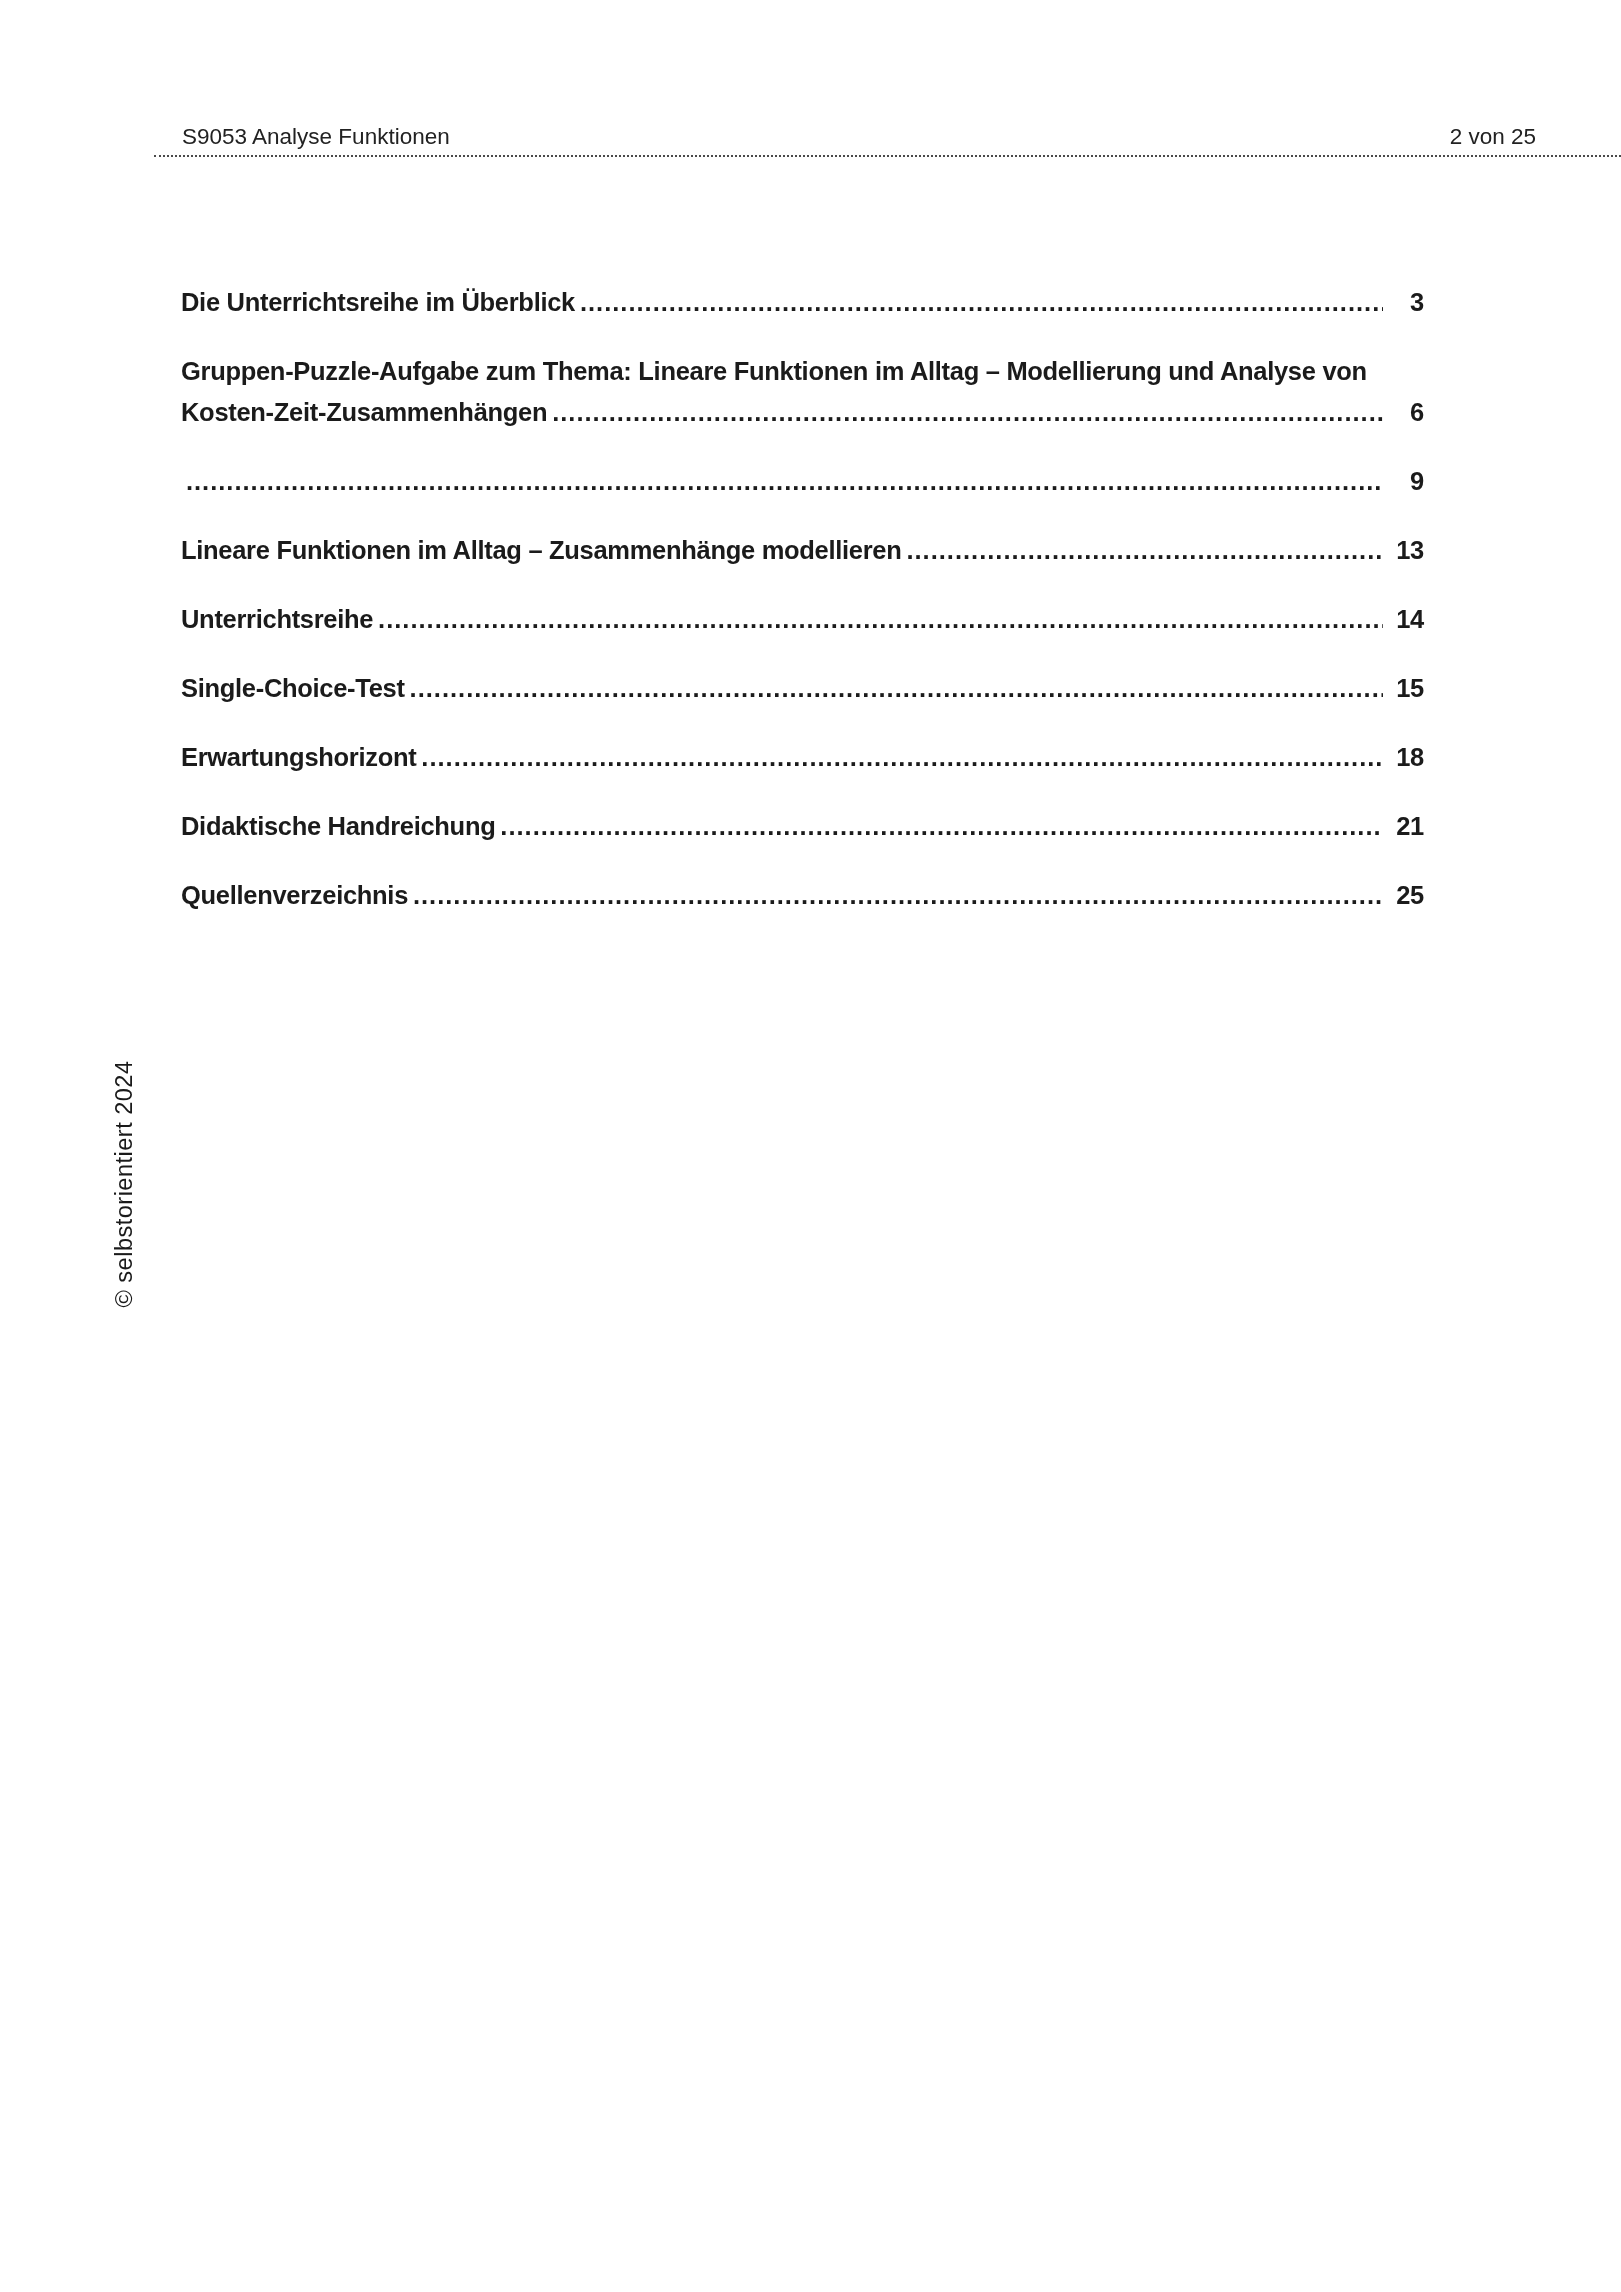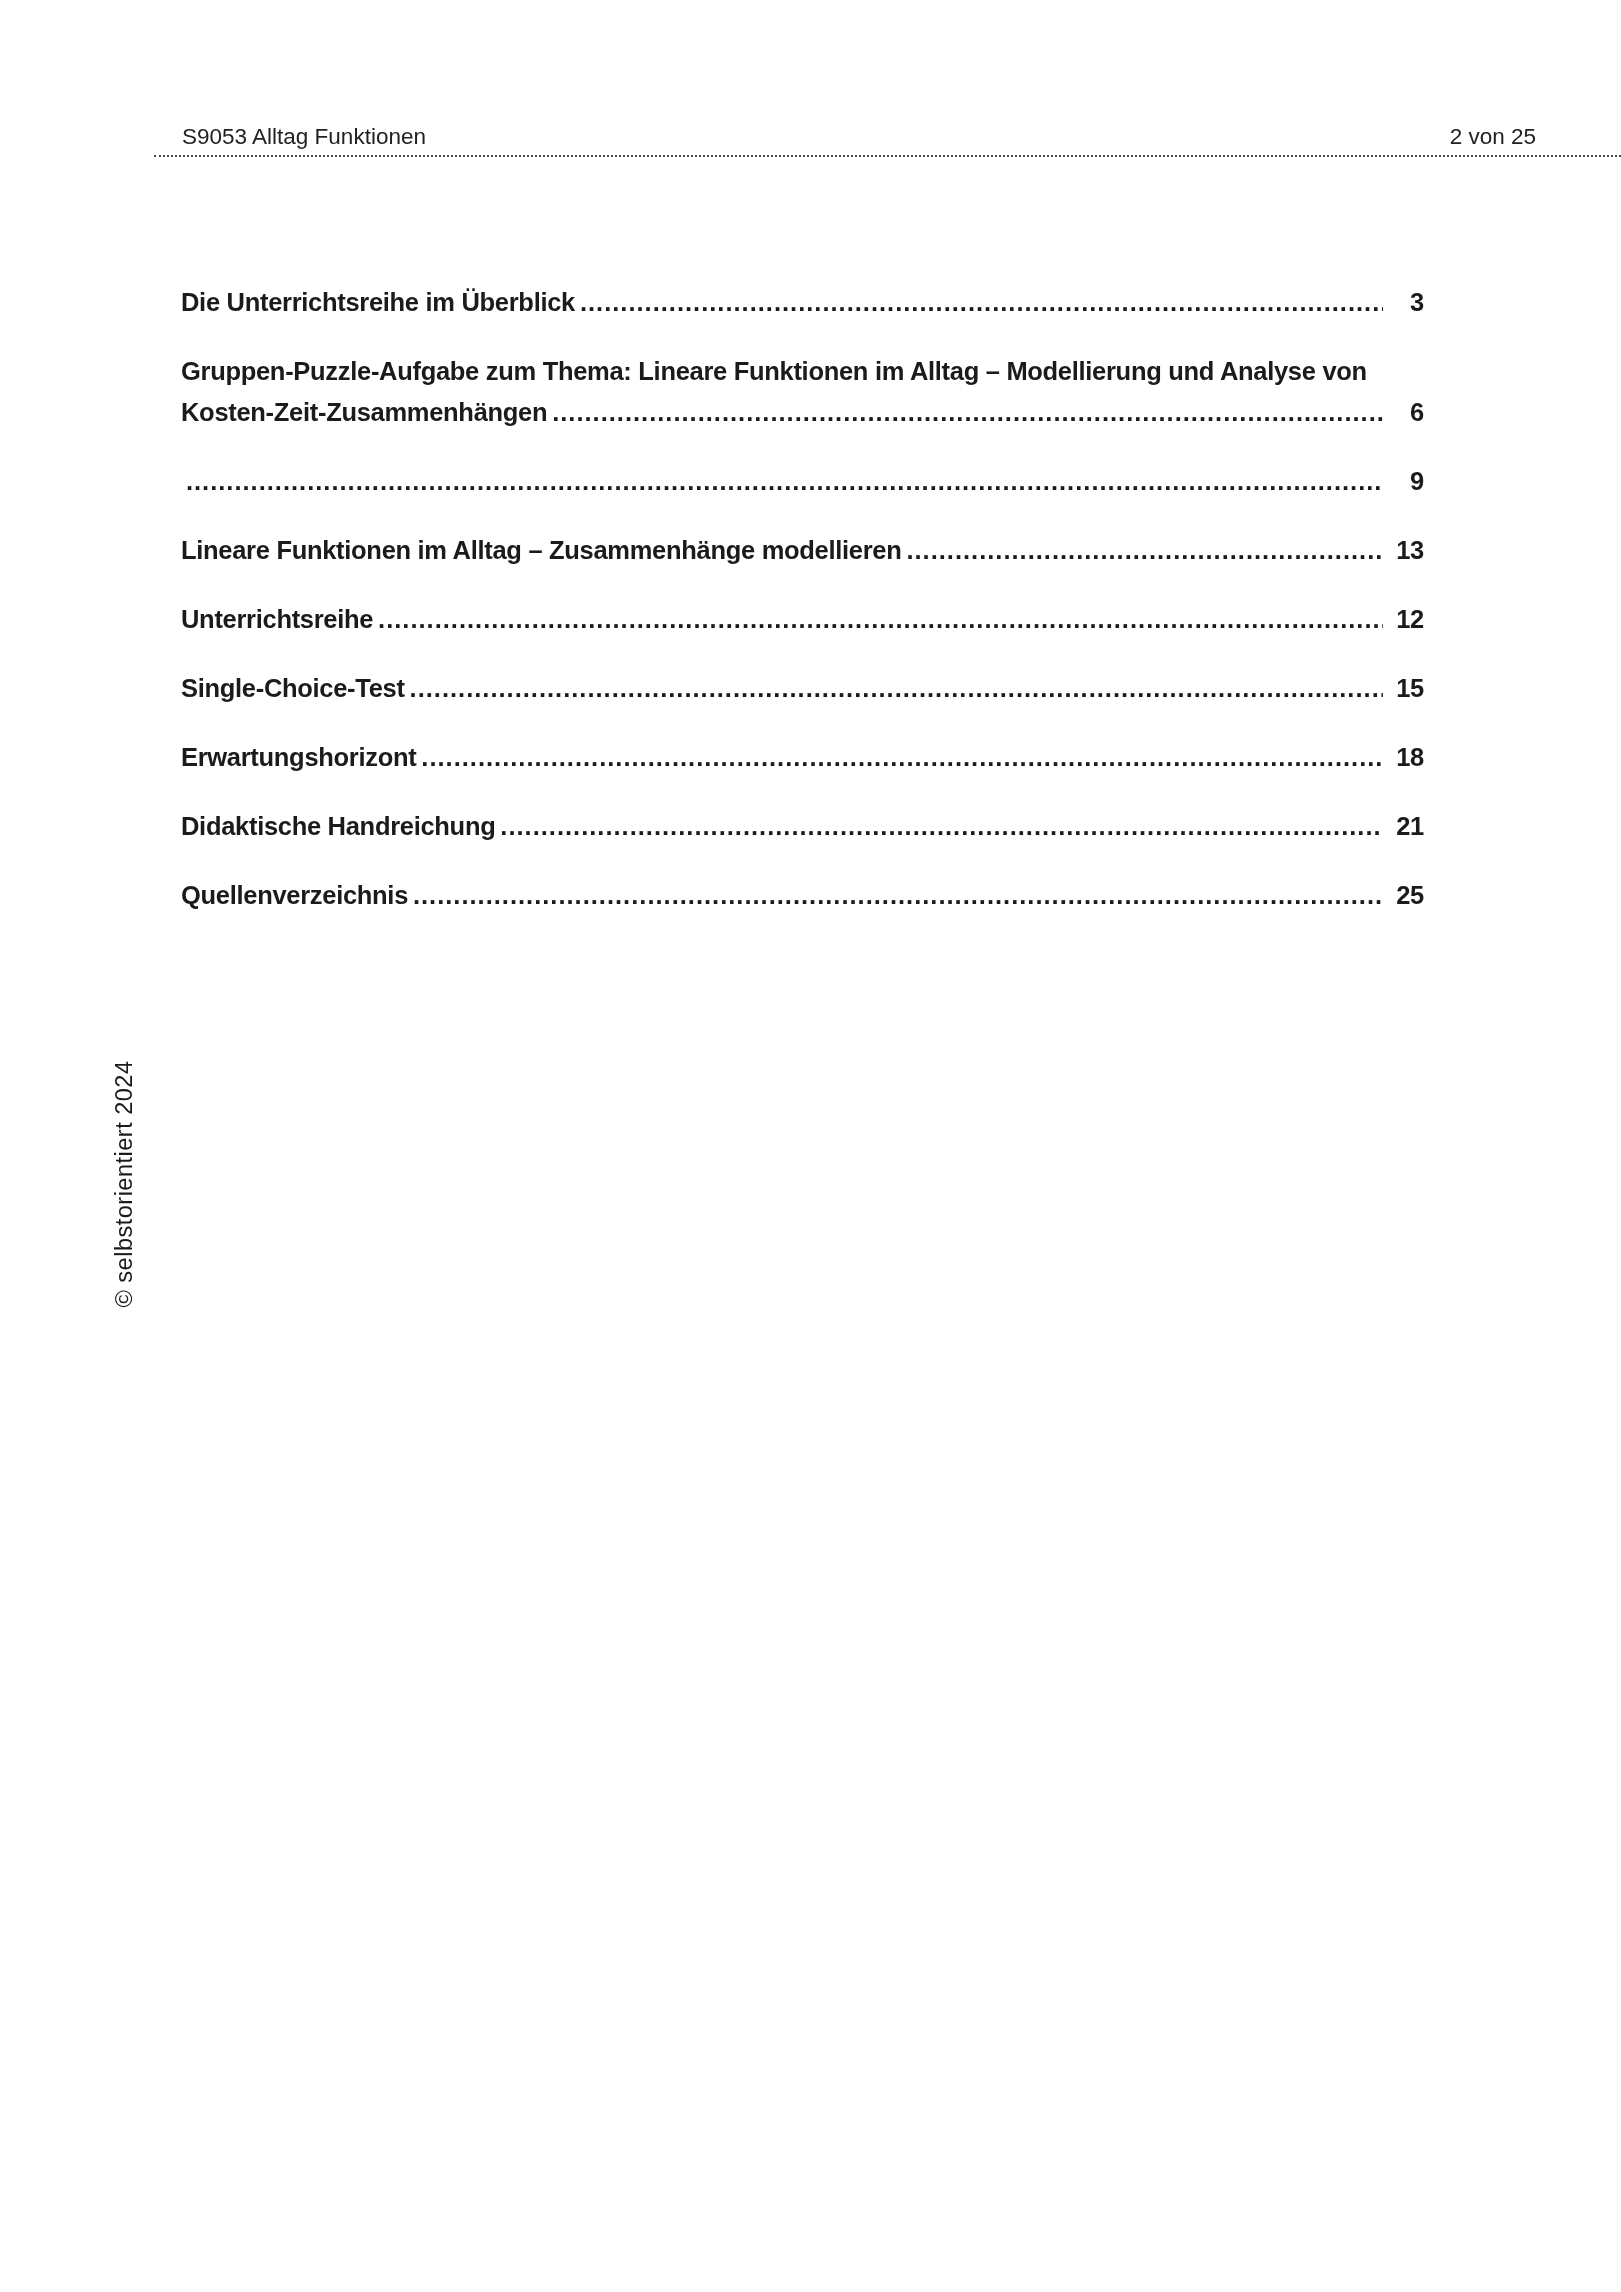"S9053 Alltag Funktionen" div.hdr-left { text: Alltag -> Analyse }
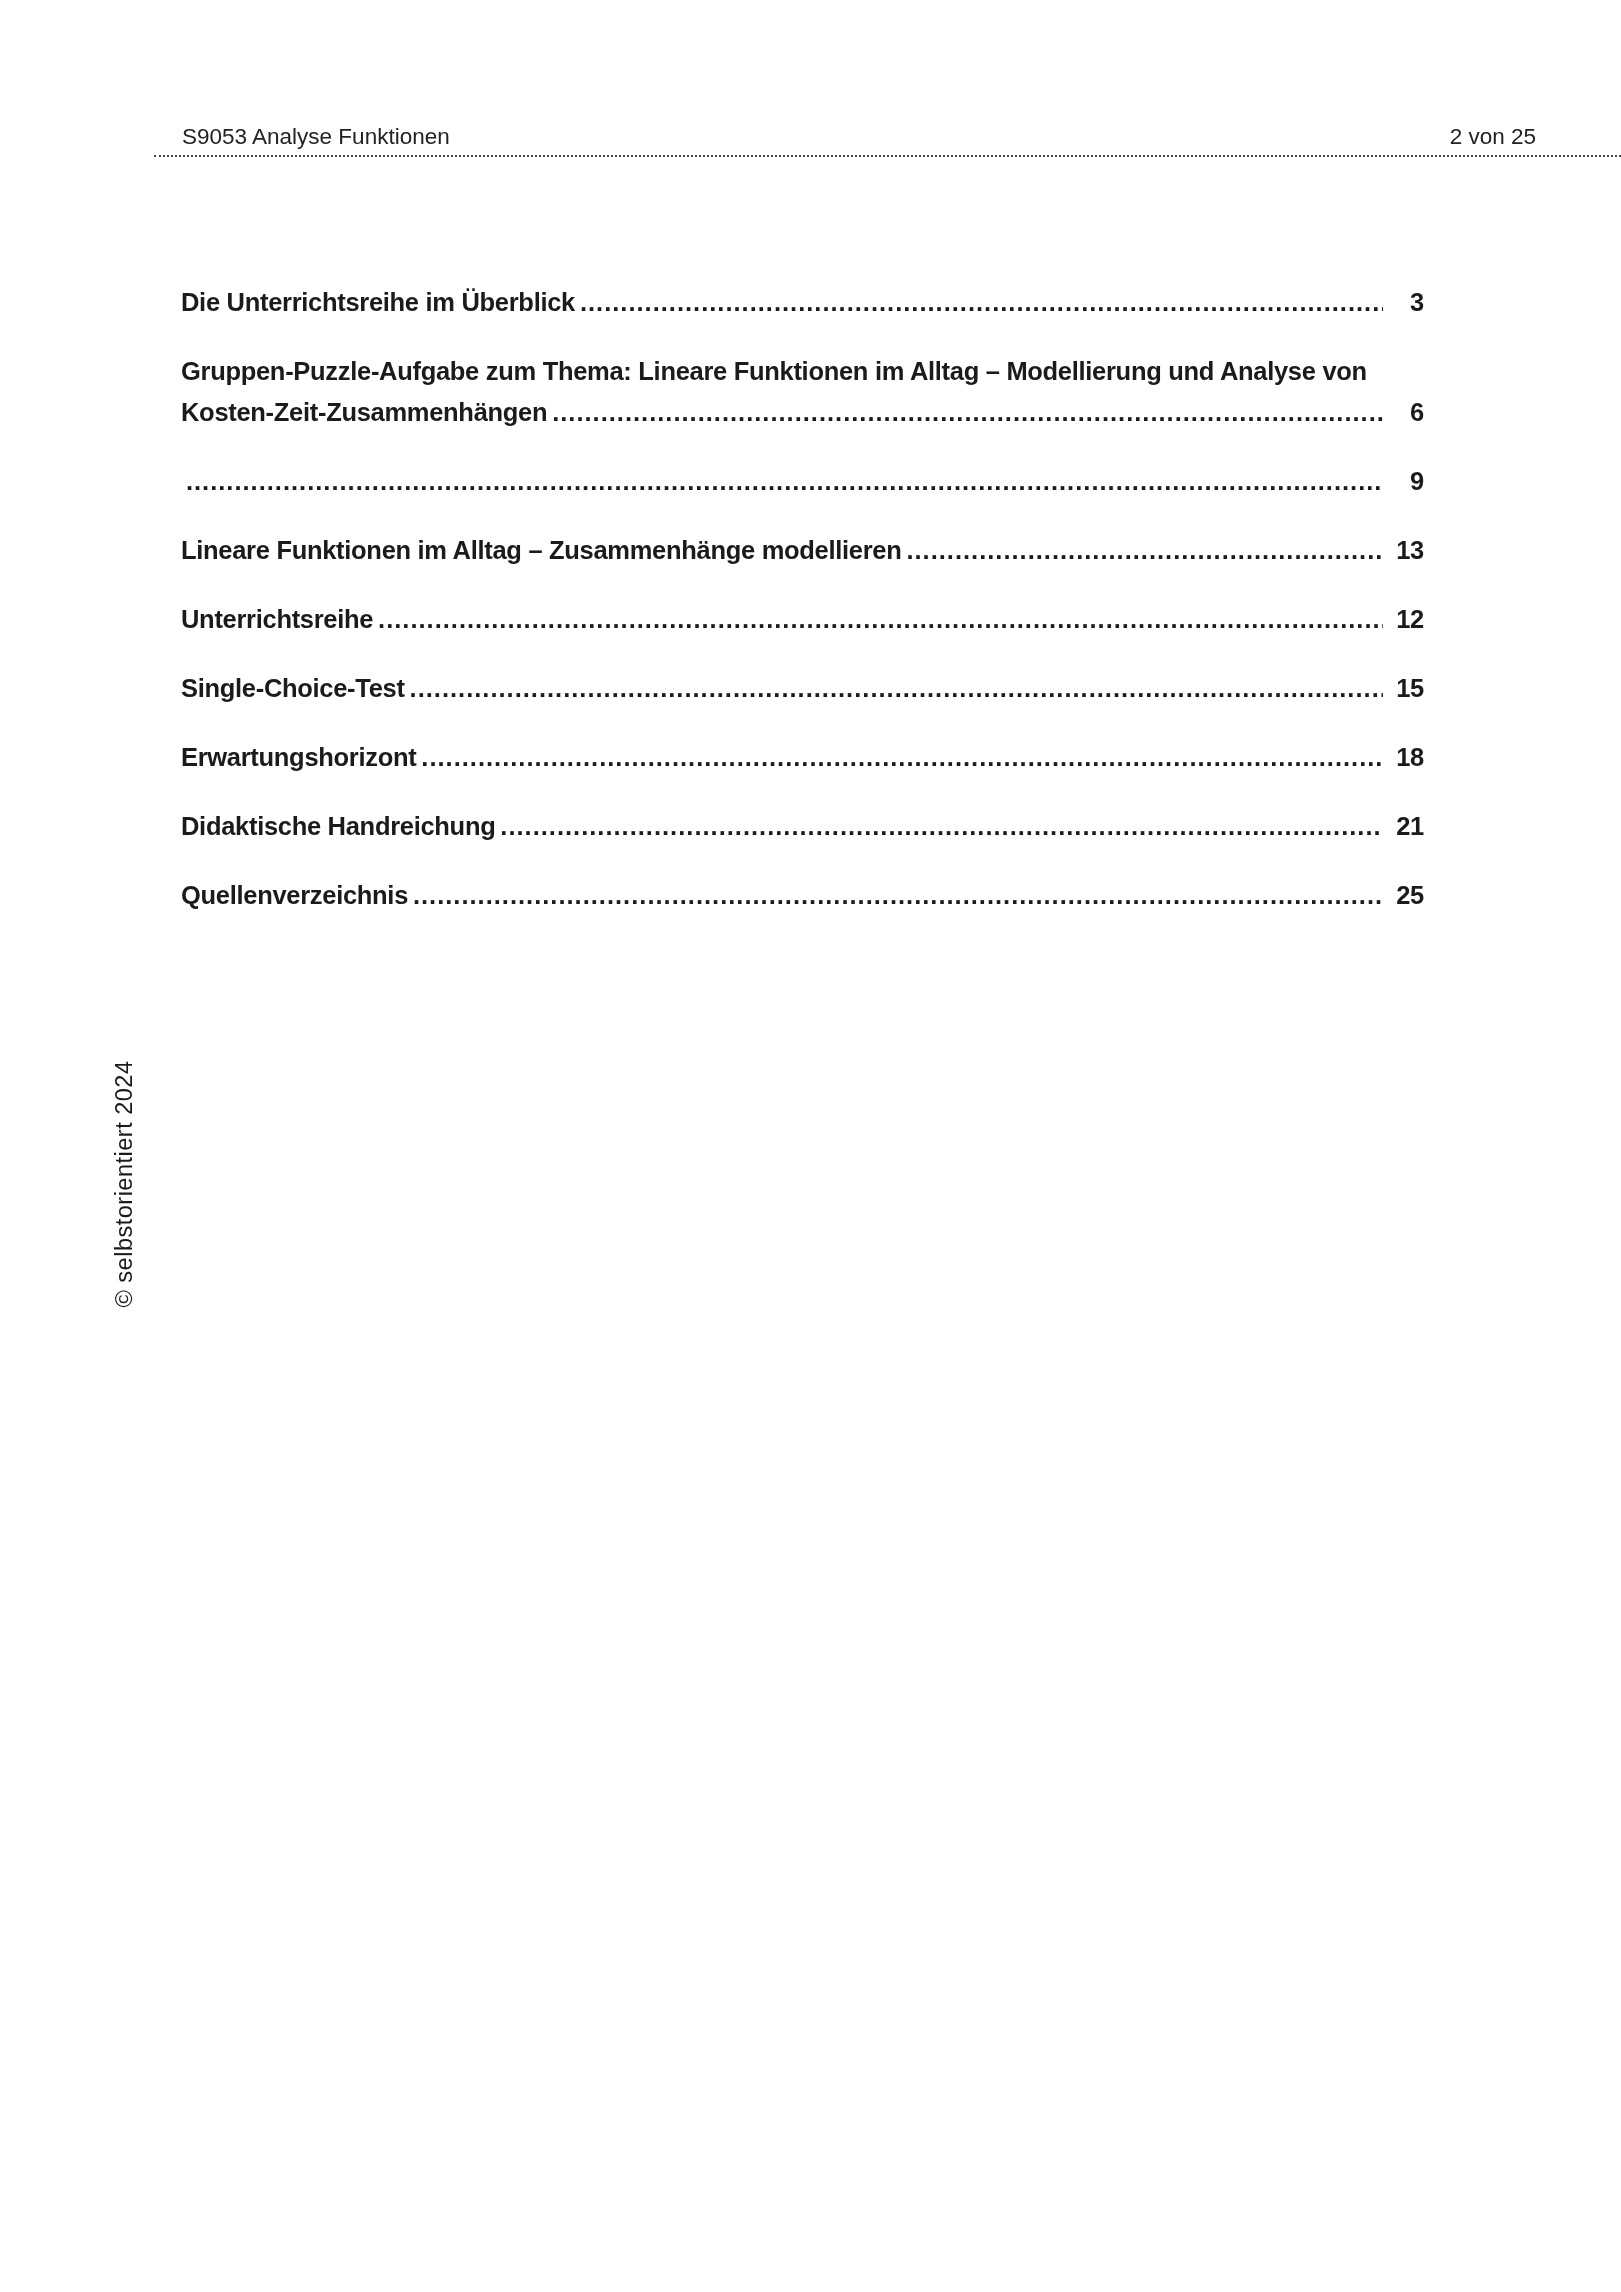"12" span.toc-page { text: 12 -> 14 }
